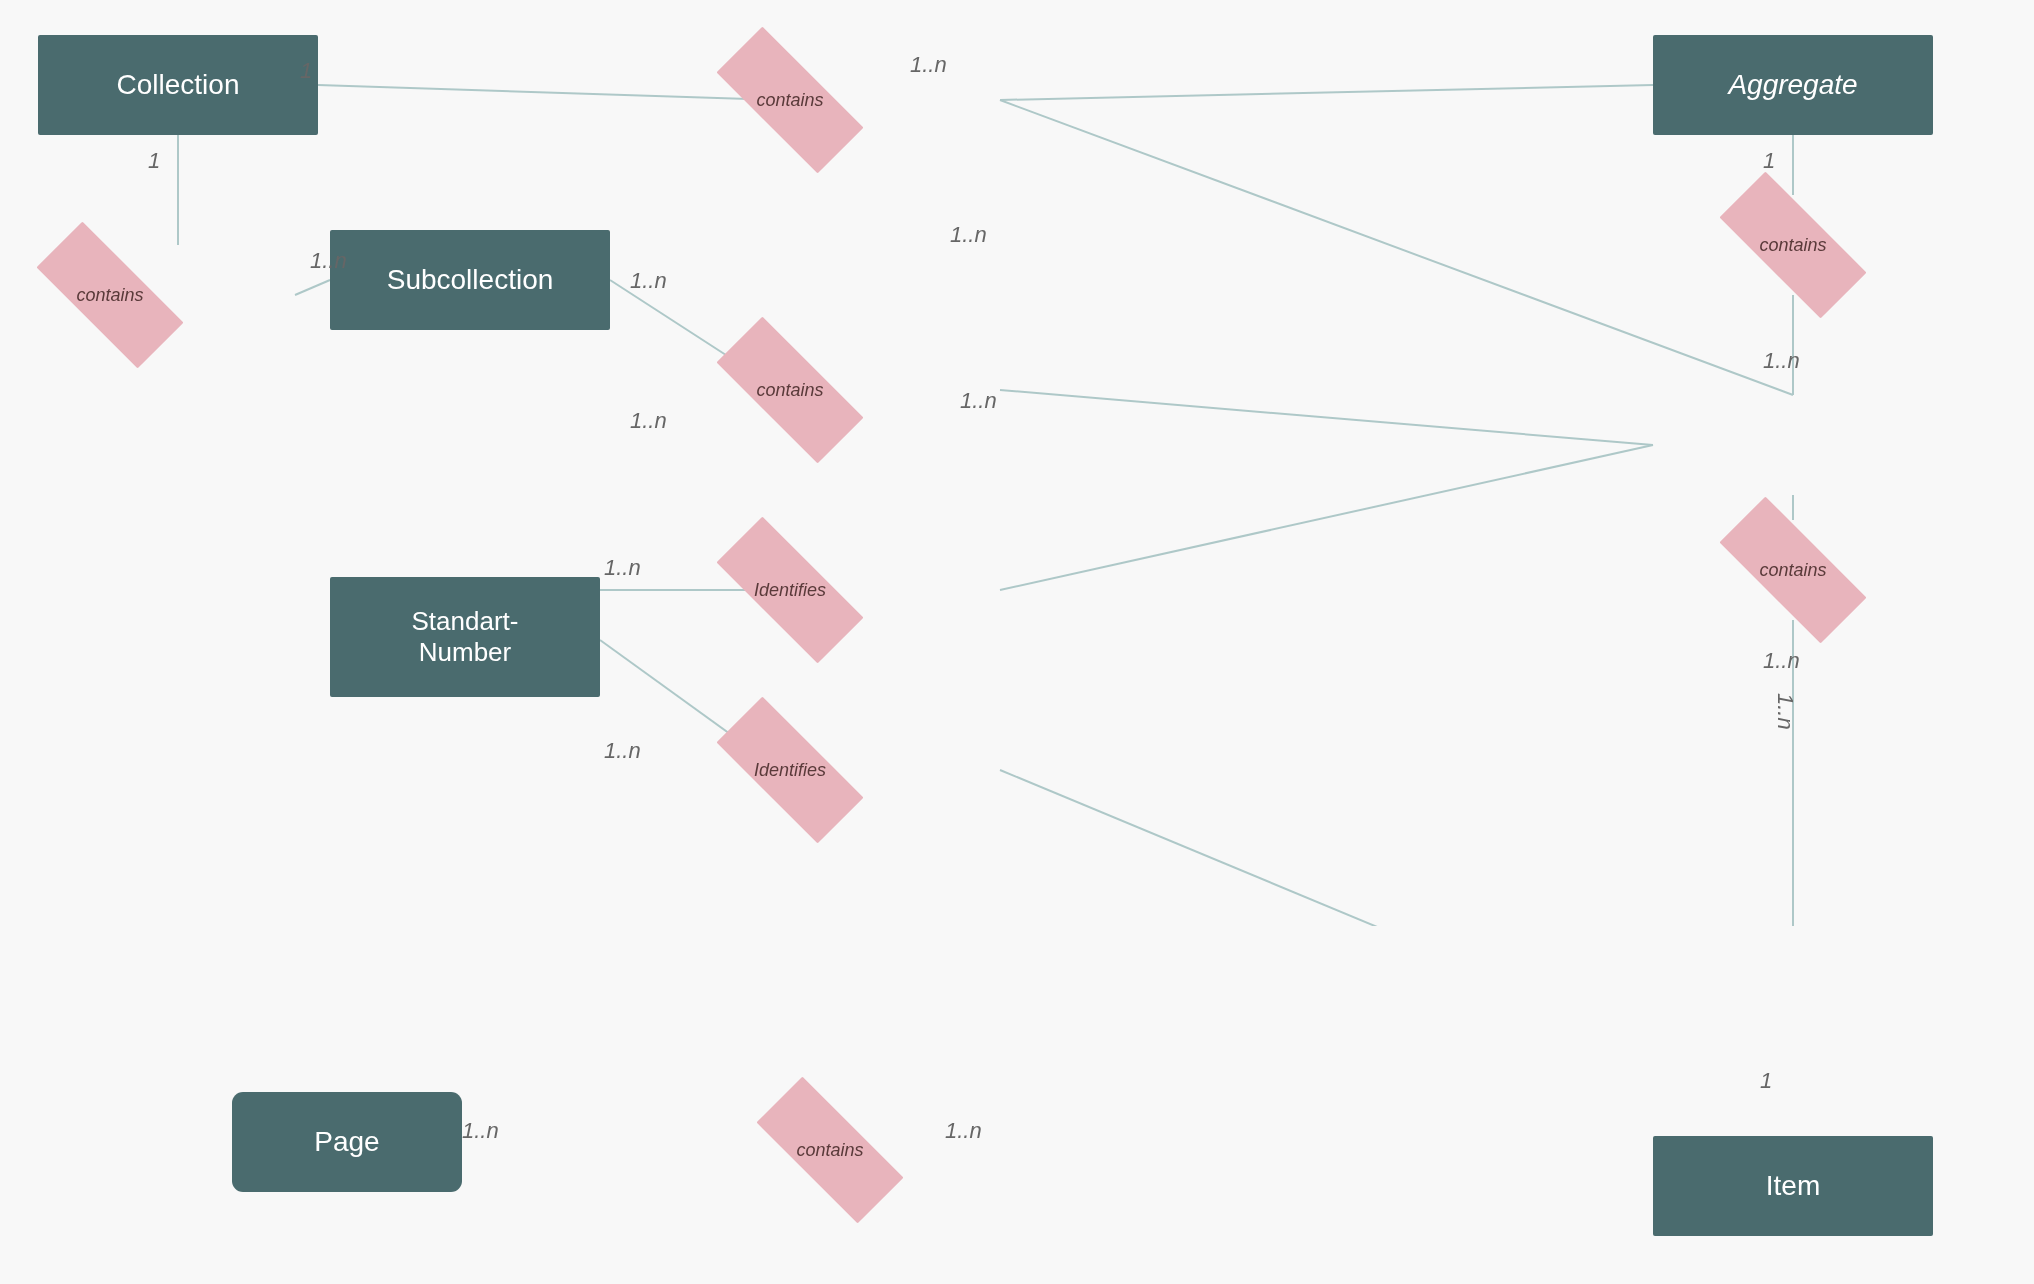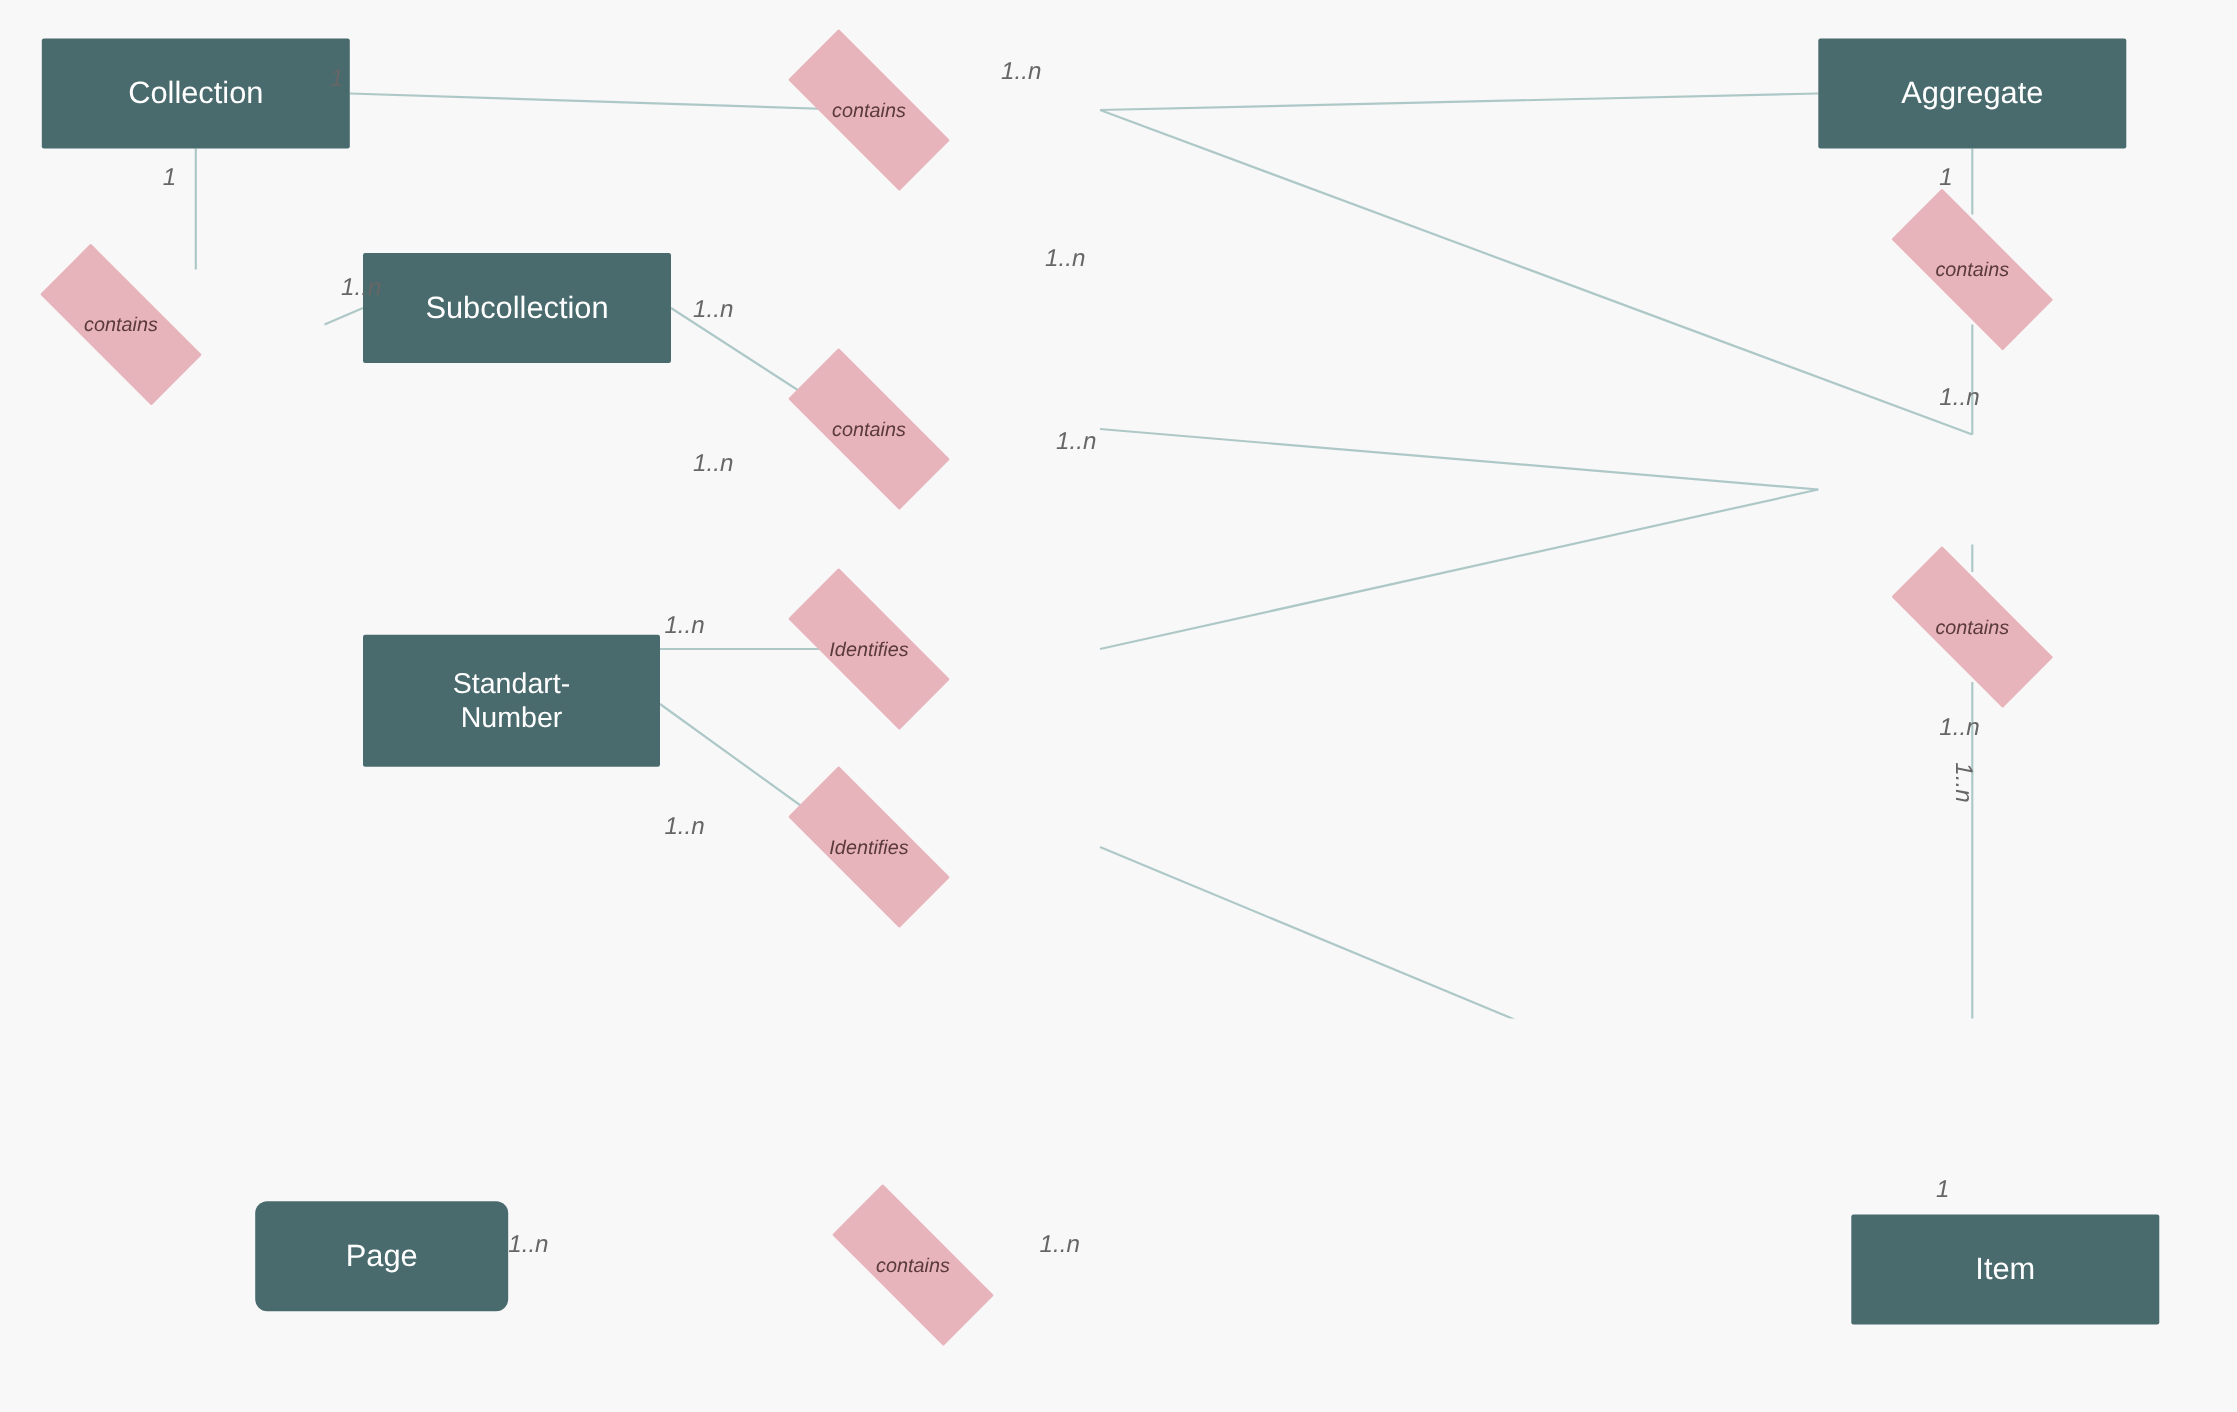"Aggregate" div.entity-box { font-style: none -> italic }
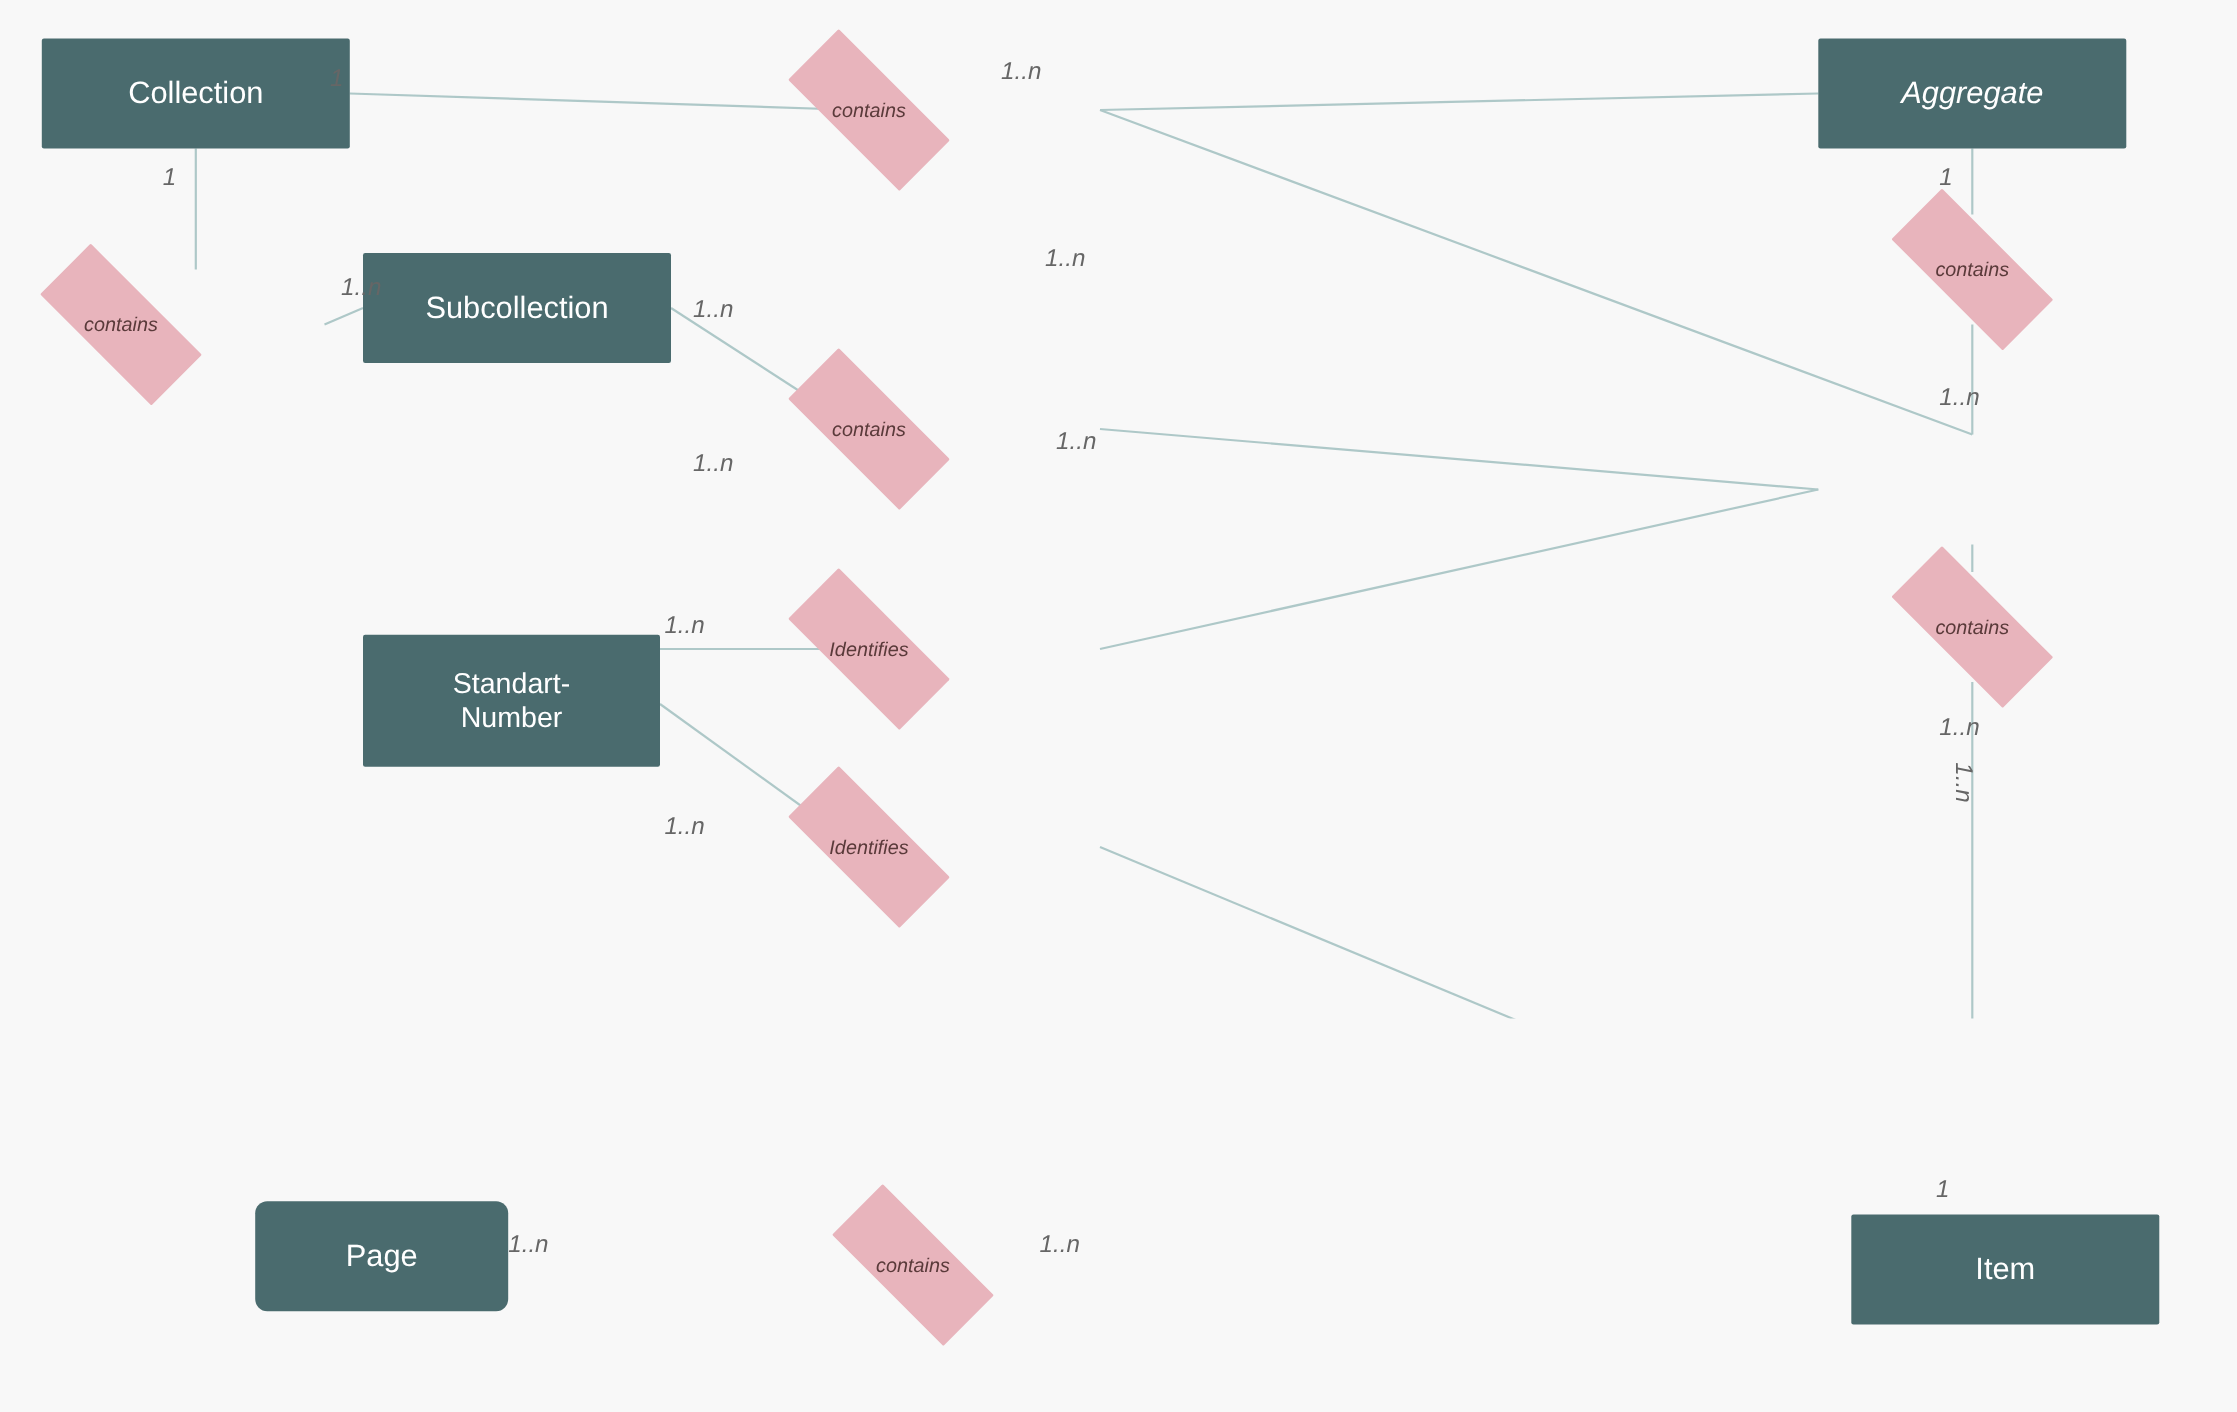"Item" div.entity-box { margin-left: 30px -> none; top: 1104px -> 1136px }
